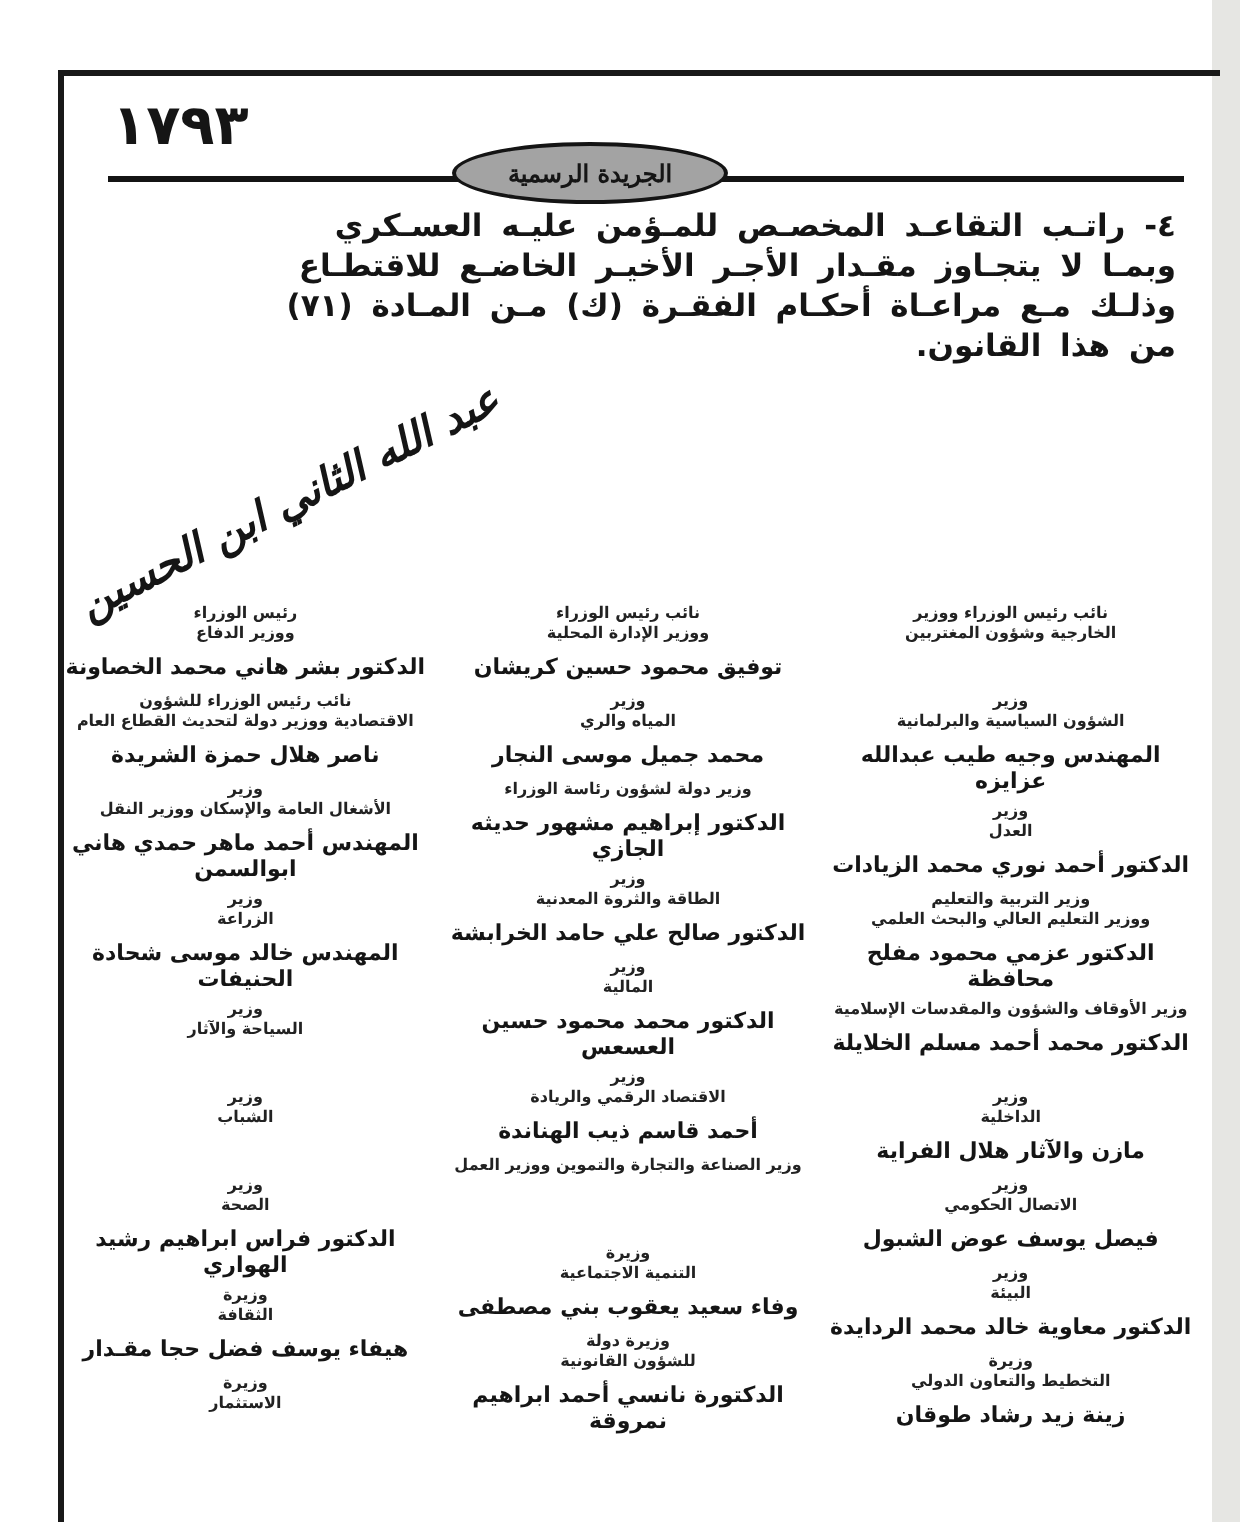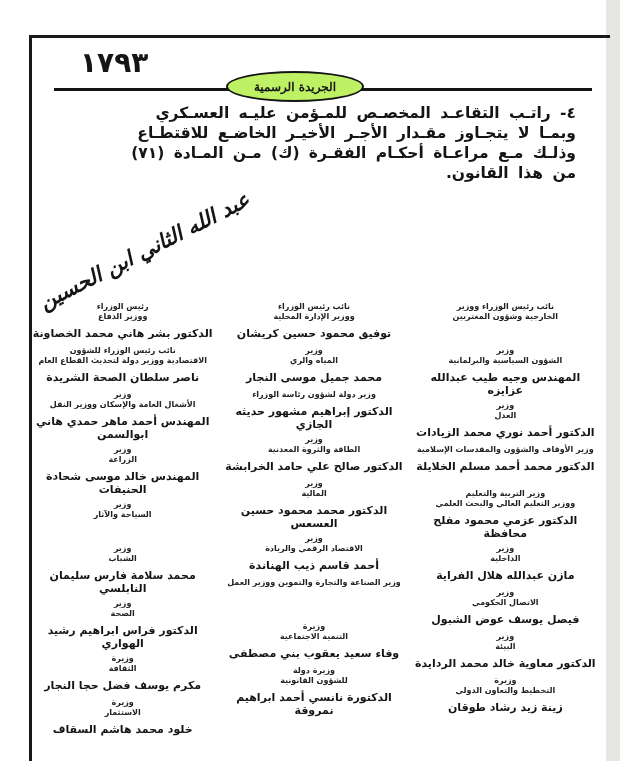"١٧٩٣" .page-number { left: 80px -> 56px }
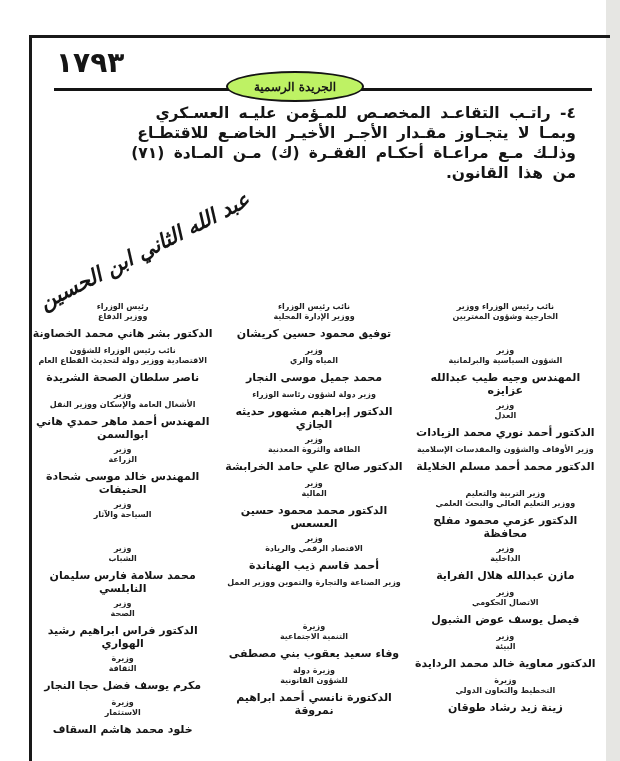"الجريدة الرسمية" .gazette-badge { background: #bef264 -> #a3a3a3 }
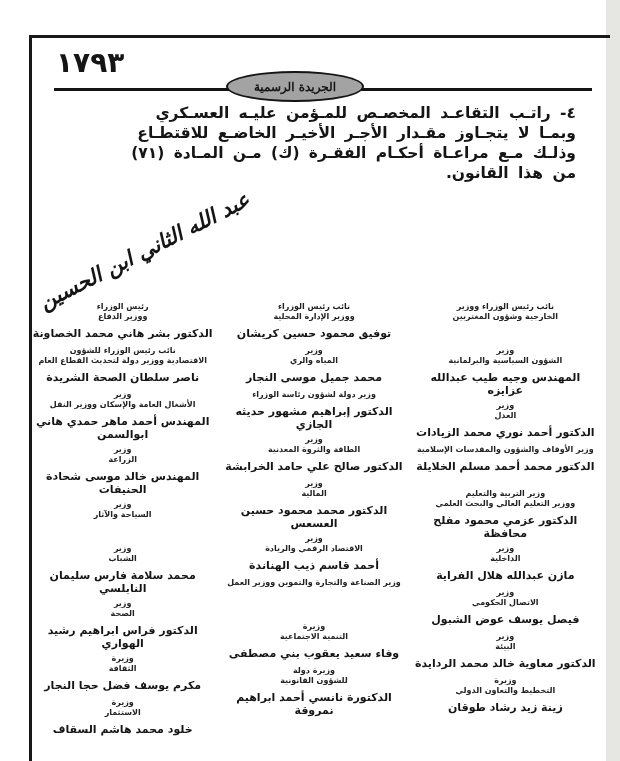"٤- راتـب التقاعـد المخصـص للمـؤمن" .article { right: 44px -> 32px }
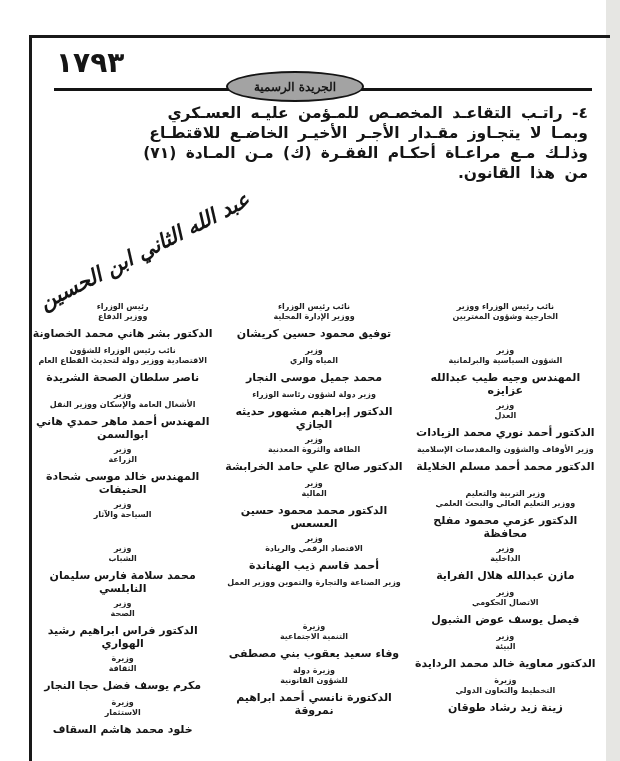"ناصر سلطان الصحة الشريدة" div.min-name { text: سلطان الصحة -> هلال حمزة }
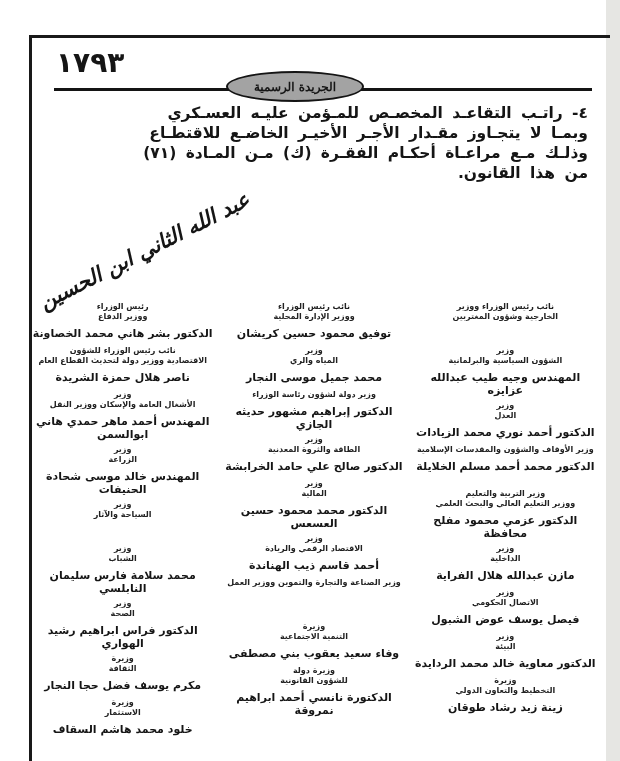"وزير الأوقاف والشؤون والمقدسات الإسلامية" div.min-entry { order: before "وزير التربية والتعليم" -> after "وزير التربية والتعليم" }
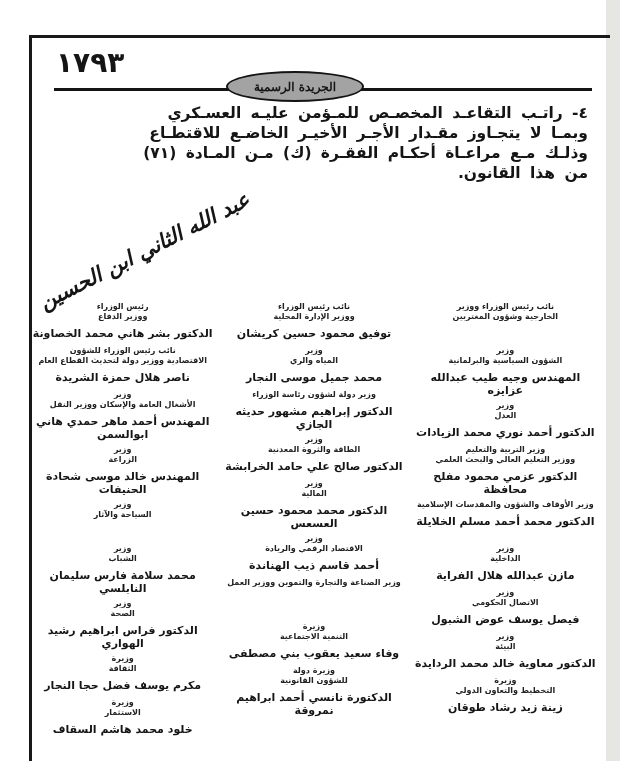"محمد سلامة فارس سليمان النابلسي" div.min-name { html: <div>محمد سلامة فارس سليمان النابلسي</div> -> none }
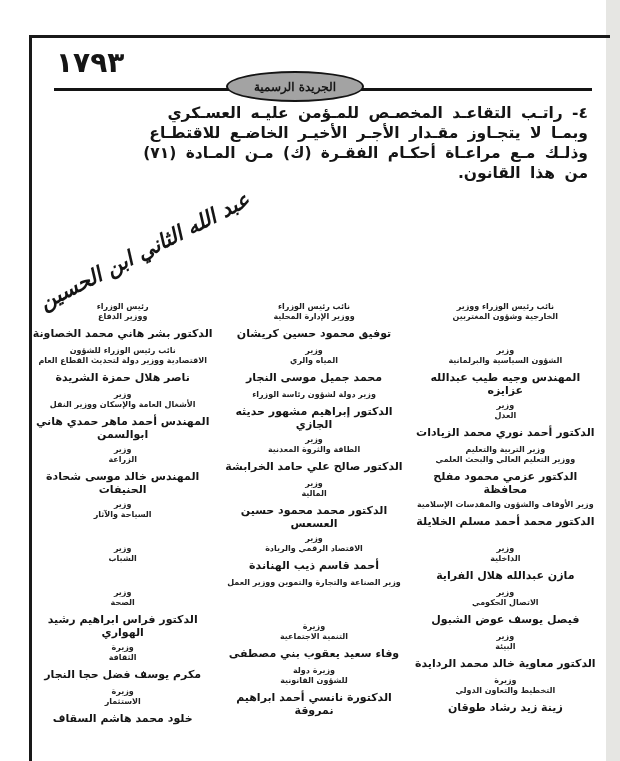"مازن عبدالله هلال الفراية" div.min-name { text: عبدالله -> والآثار }
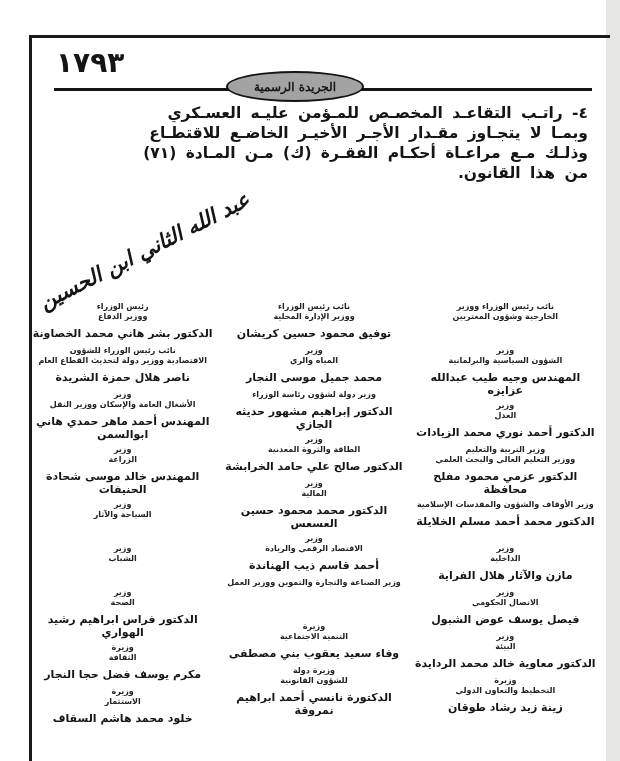"مكرم يوسف فضل حجا النجار" div.min-name { text: مكرم يوسف فضل حجا النجار -> هيفاء يوسف فضل حجا مقـدار }
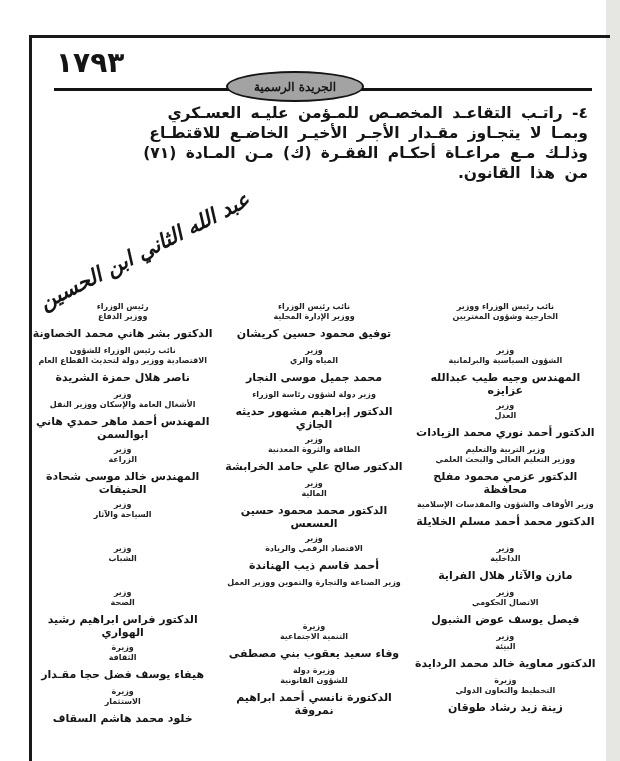"خلود محمد هاشم السقاف" div.min-name { html: <div>خلود محمد هاشم السقاف</div> -> none }
